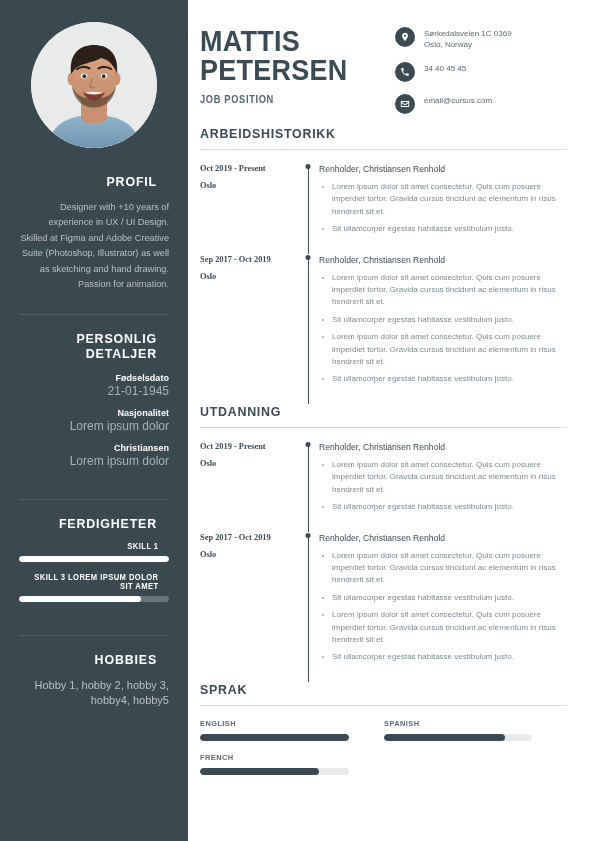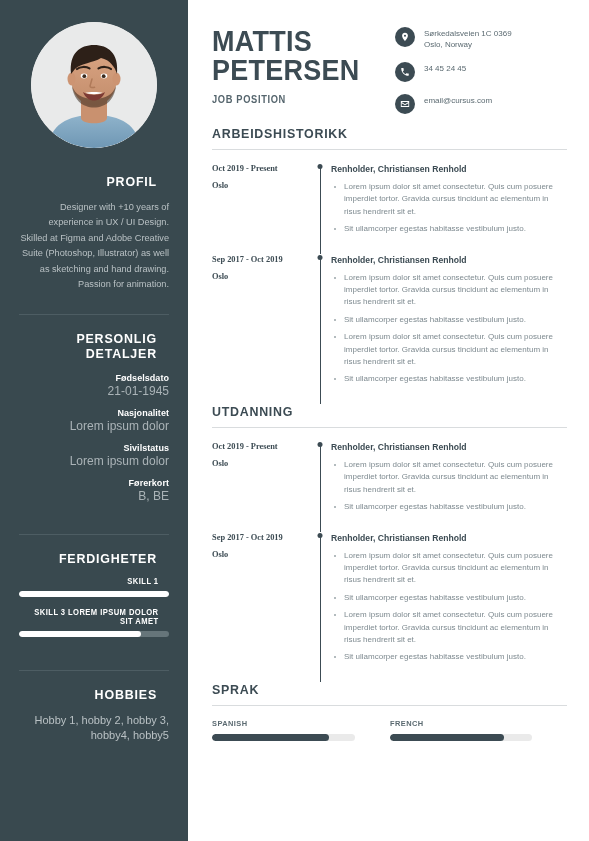"MATTIS" .main { padding: 23px 22px 0 24px -> 23px 22px 0 12px }
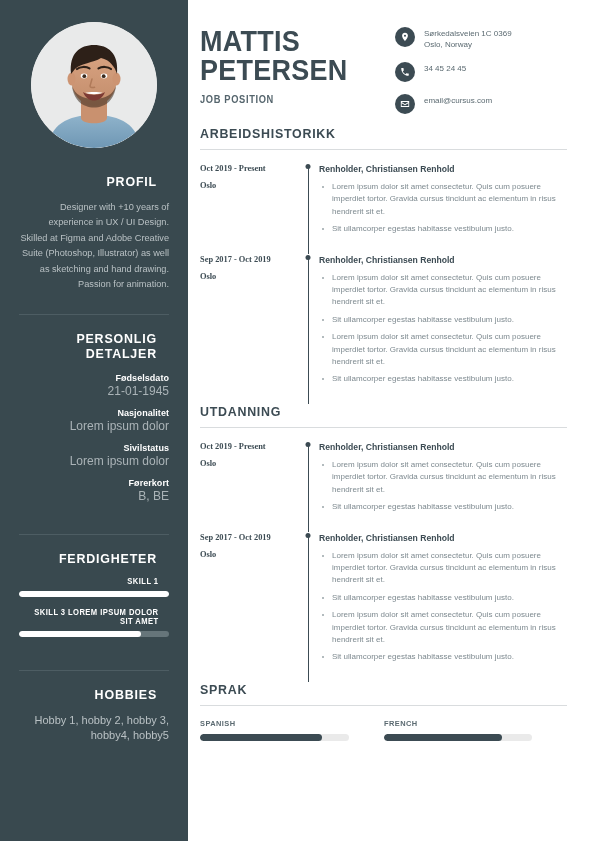"34 45 24 45" span.contact-text { text: 45 24 -> 40 45 }
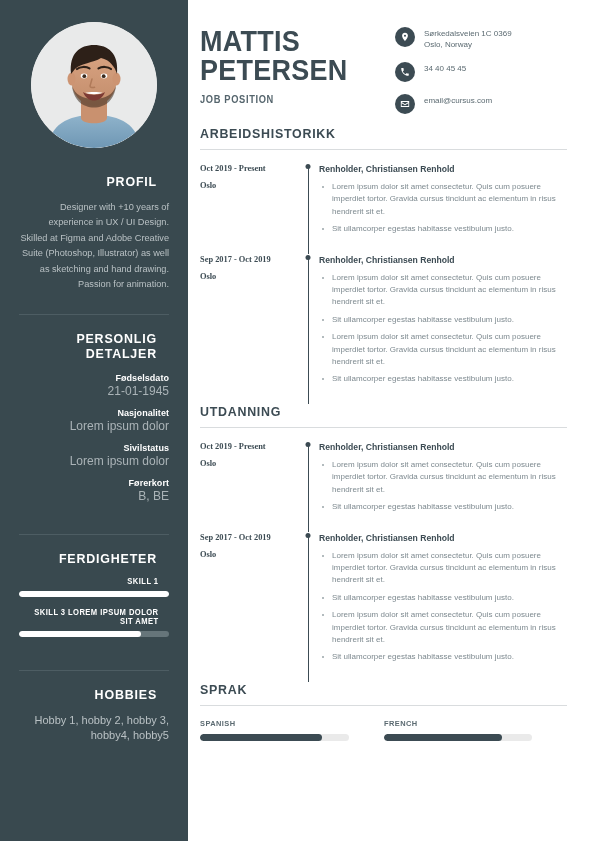"Renholder, Christiansen Renhold" .entry-role { font-weight: bold -> normal }
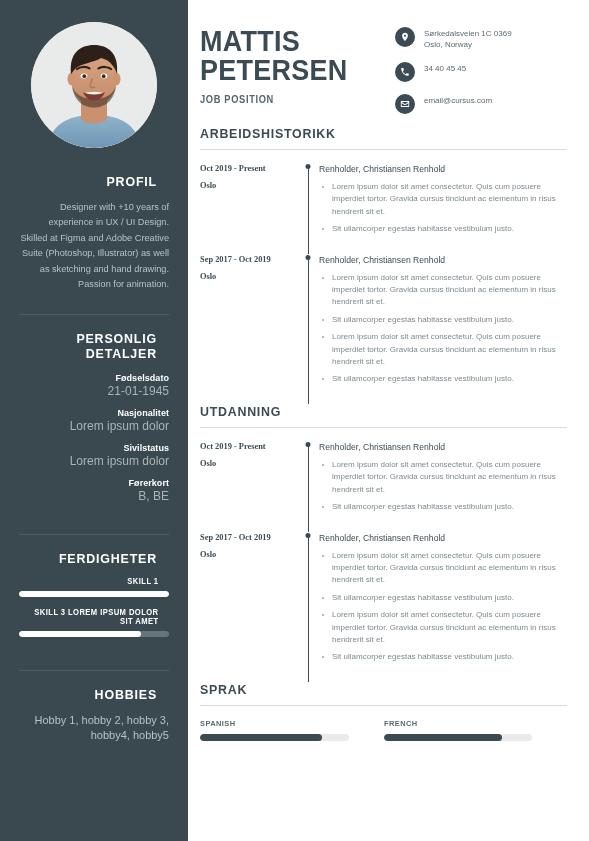"Sivilstatus" div.detail-label { text: Sivilstatus -> Christiansen }
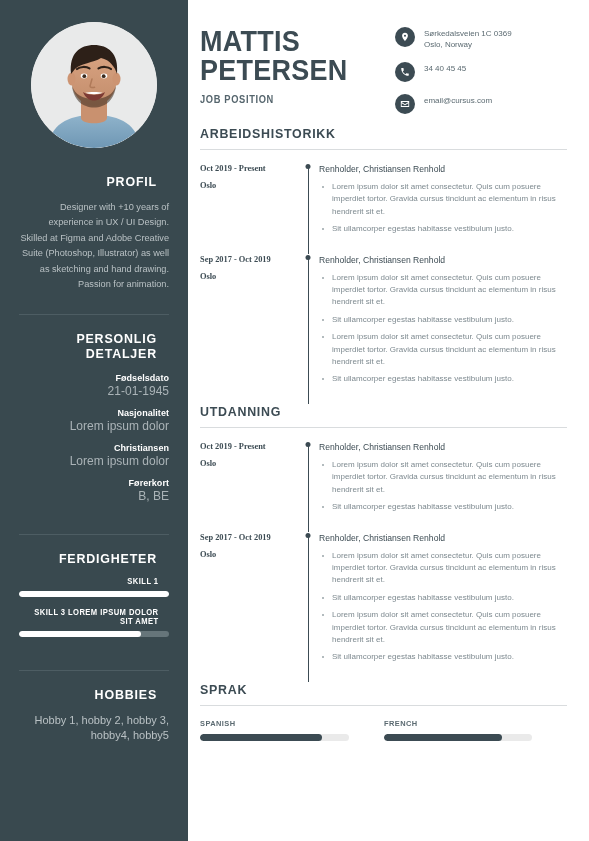"Førerkort" div.detail-item { html: <div> <div>Førerkort</div> <div>B, BE</div> </div> -> none }
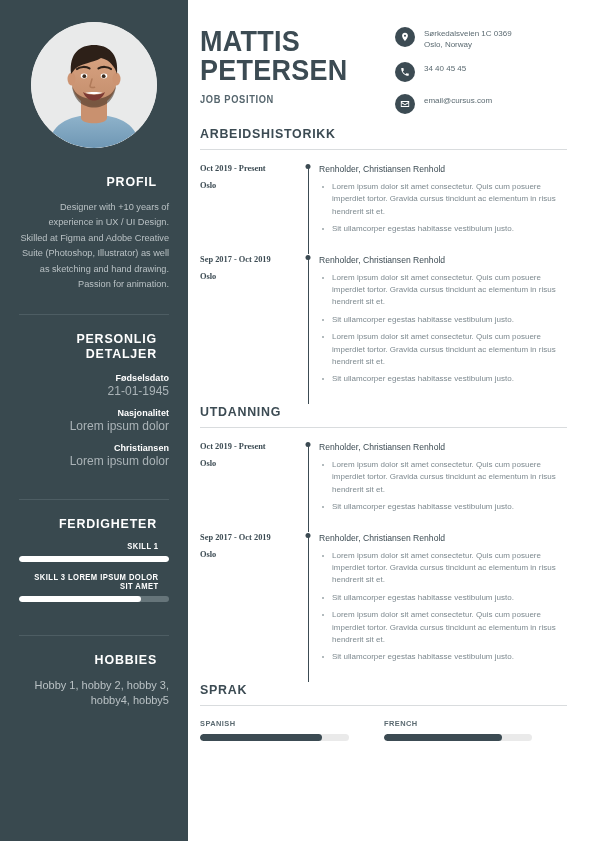"ENGLISH" div.lang-item { html: none -> <div> <div>ENGLISH</div> <div> <div></div> </div> </div> }
